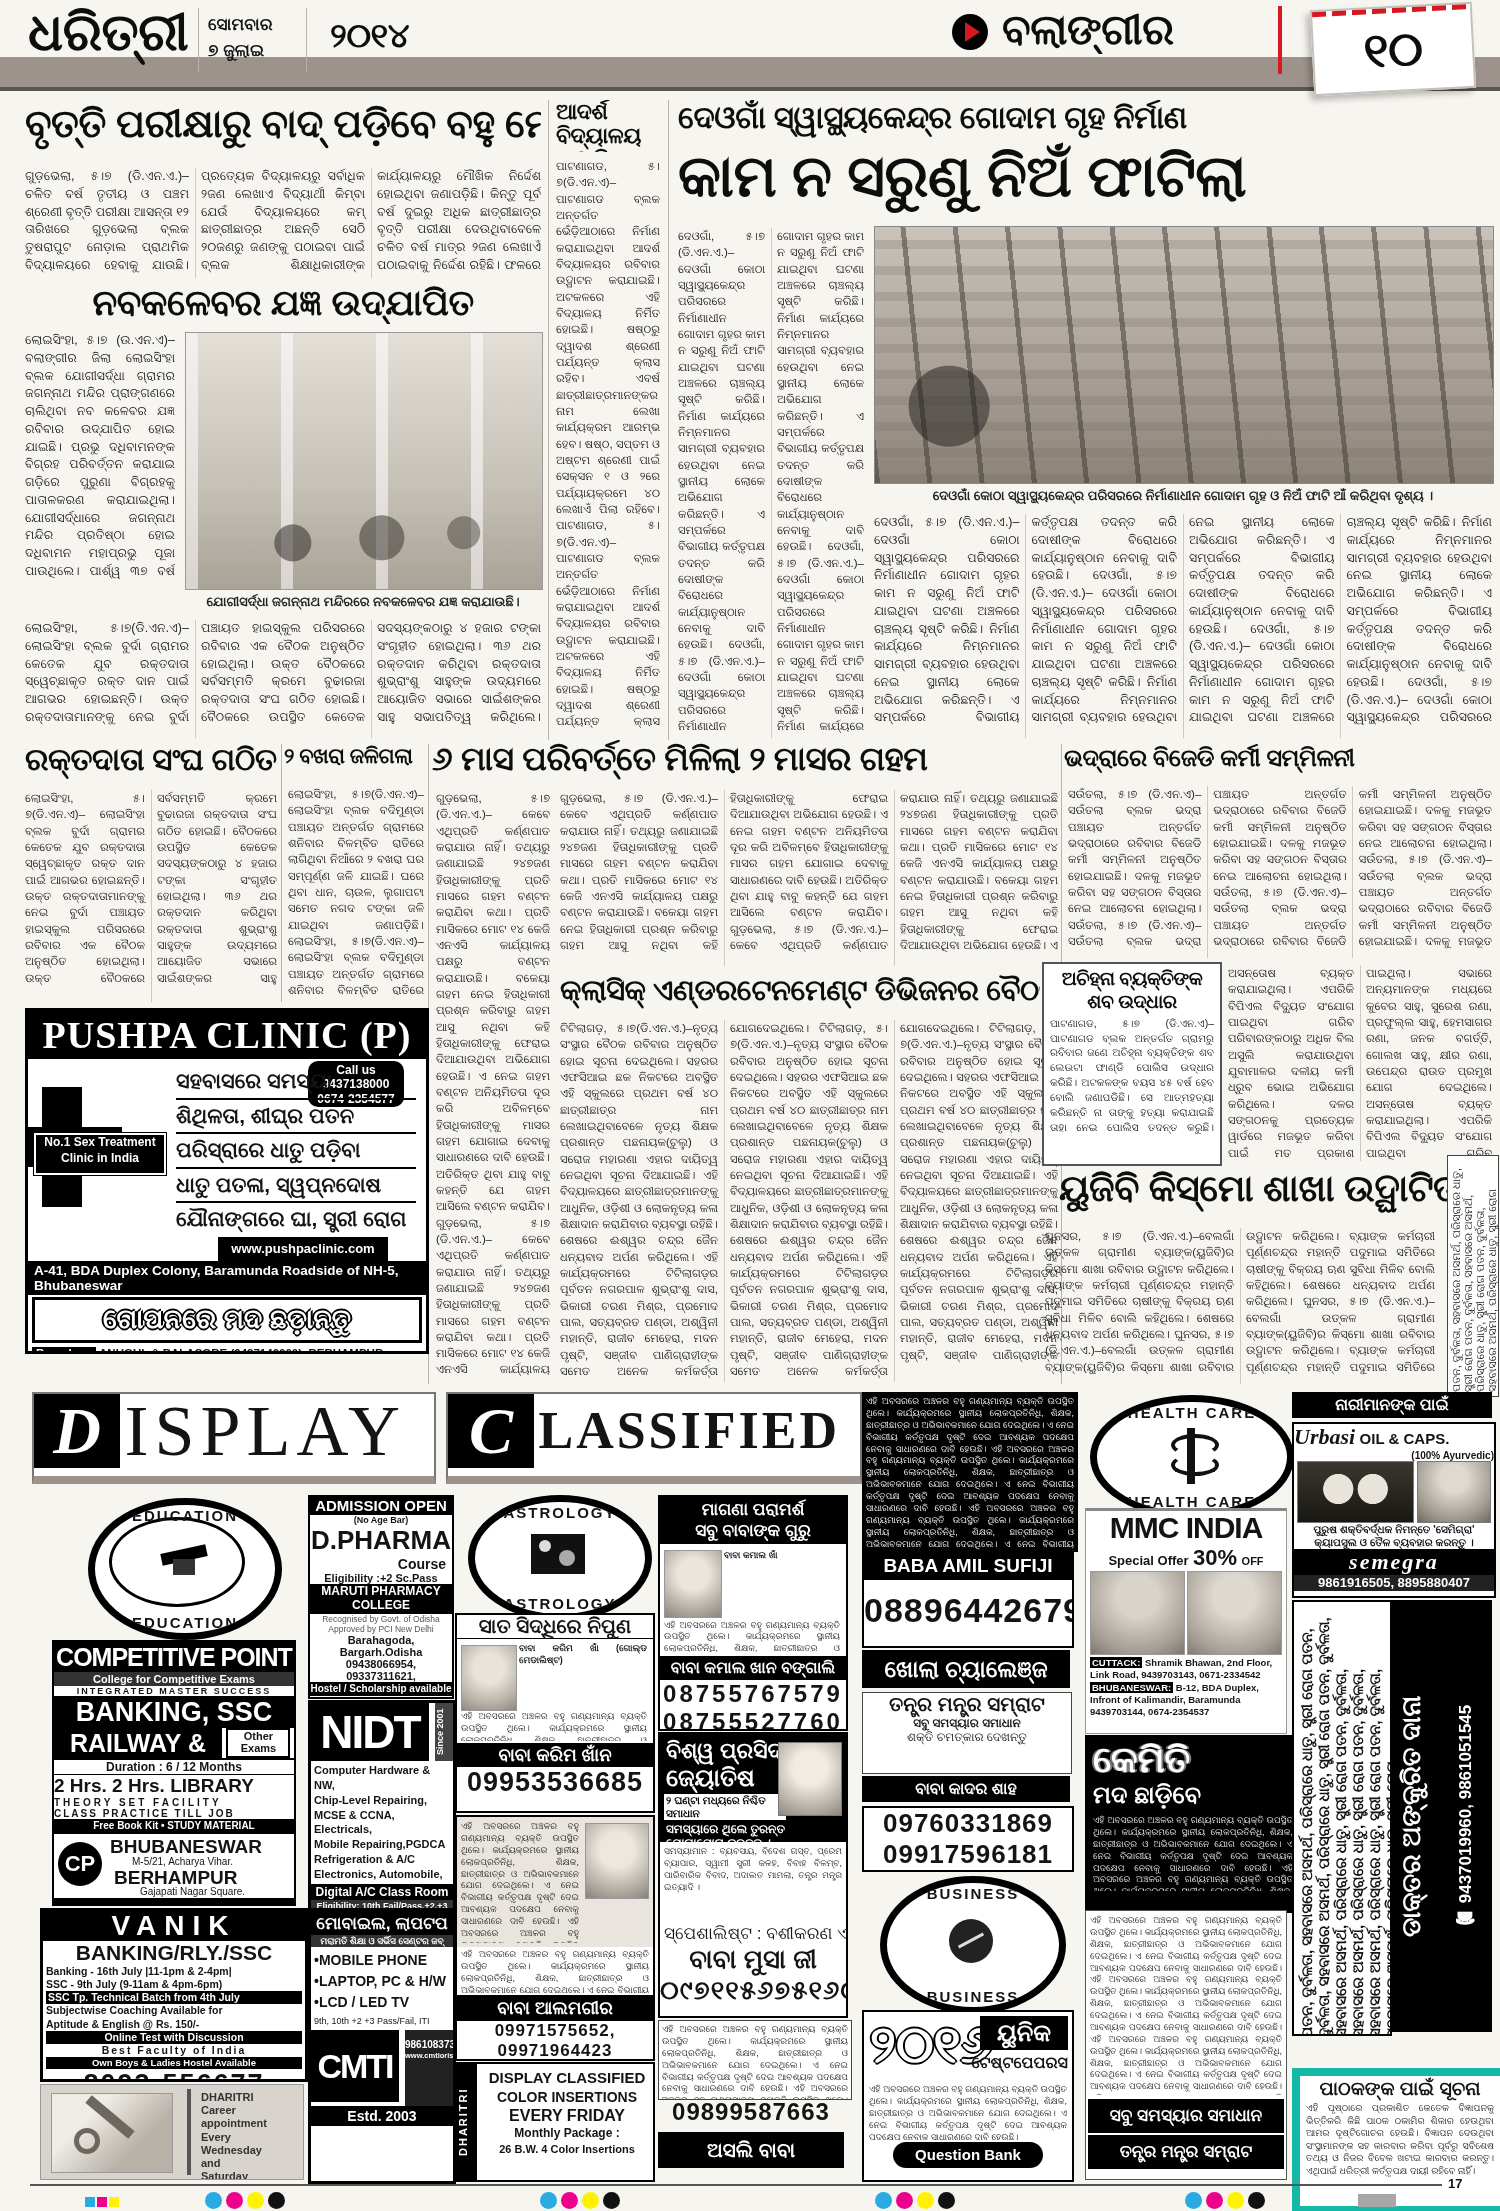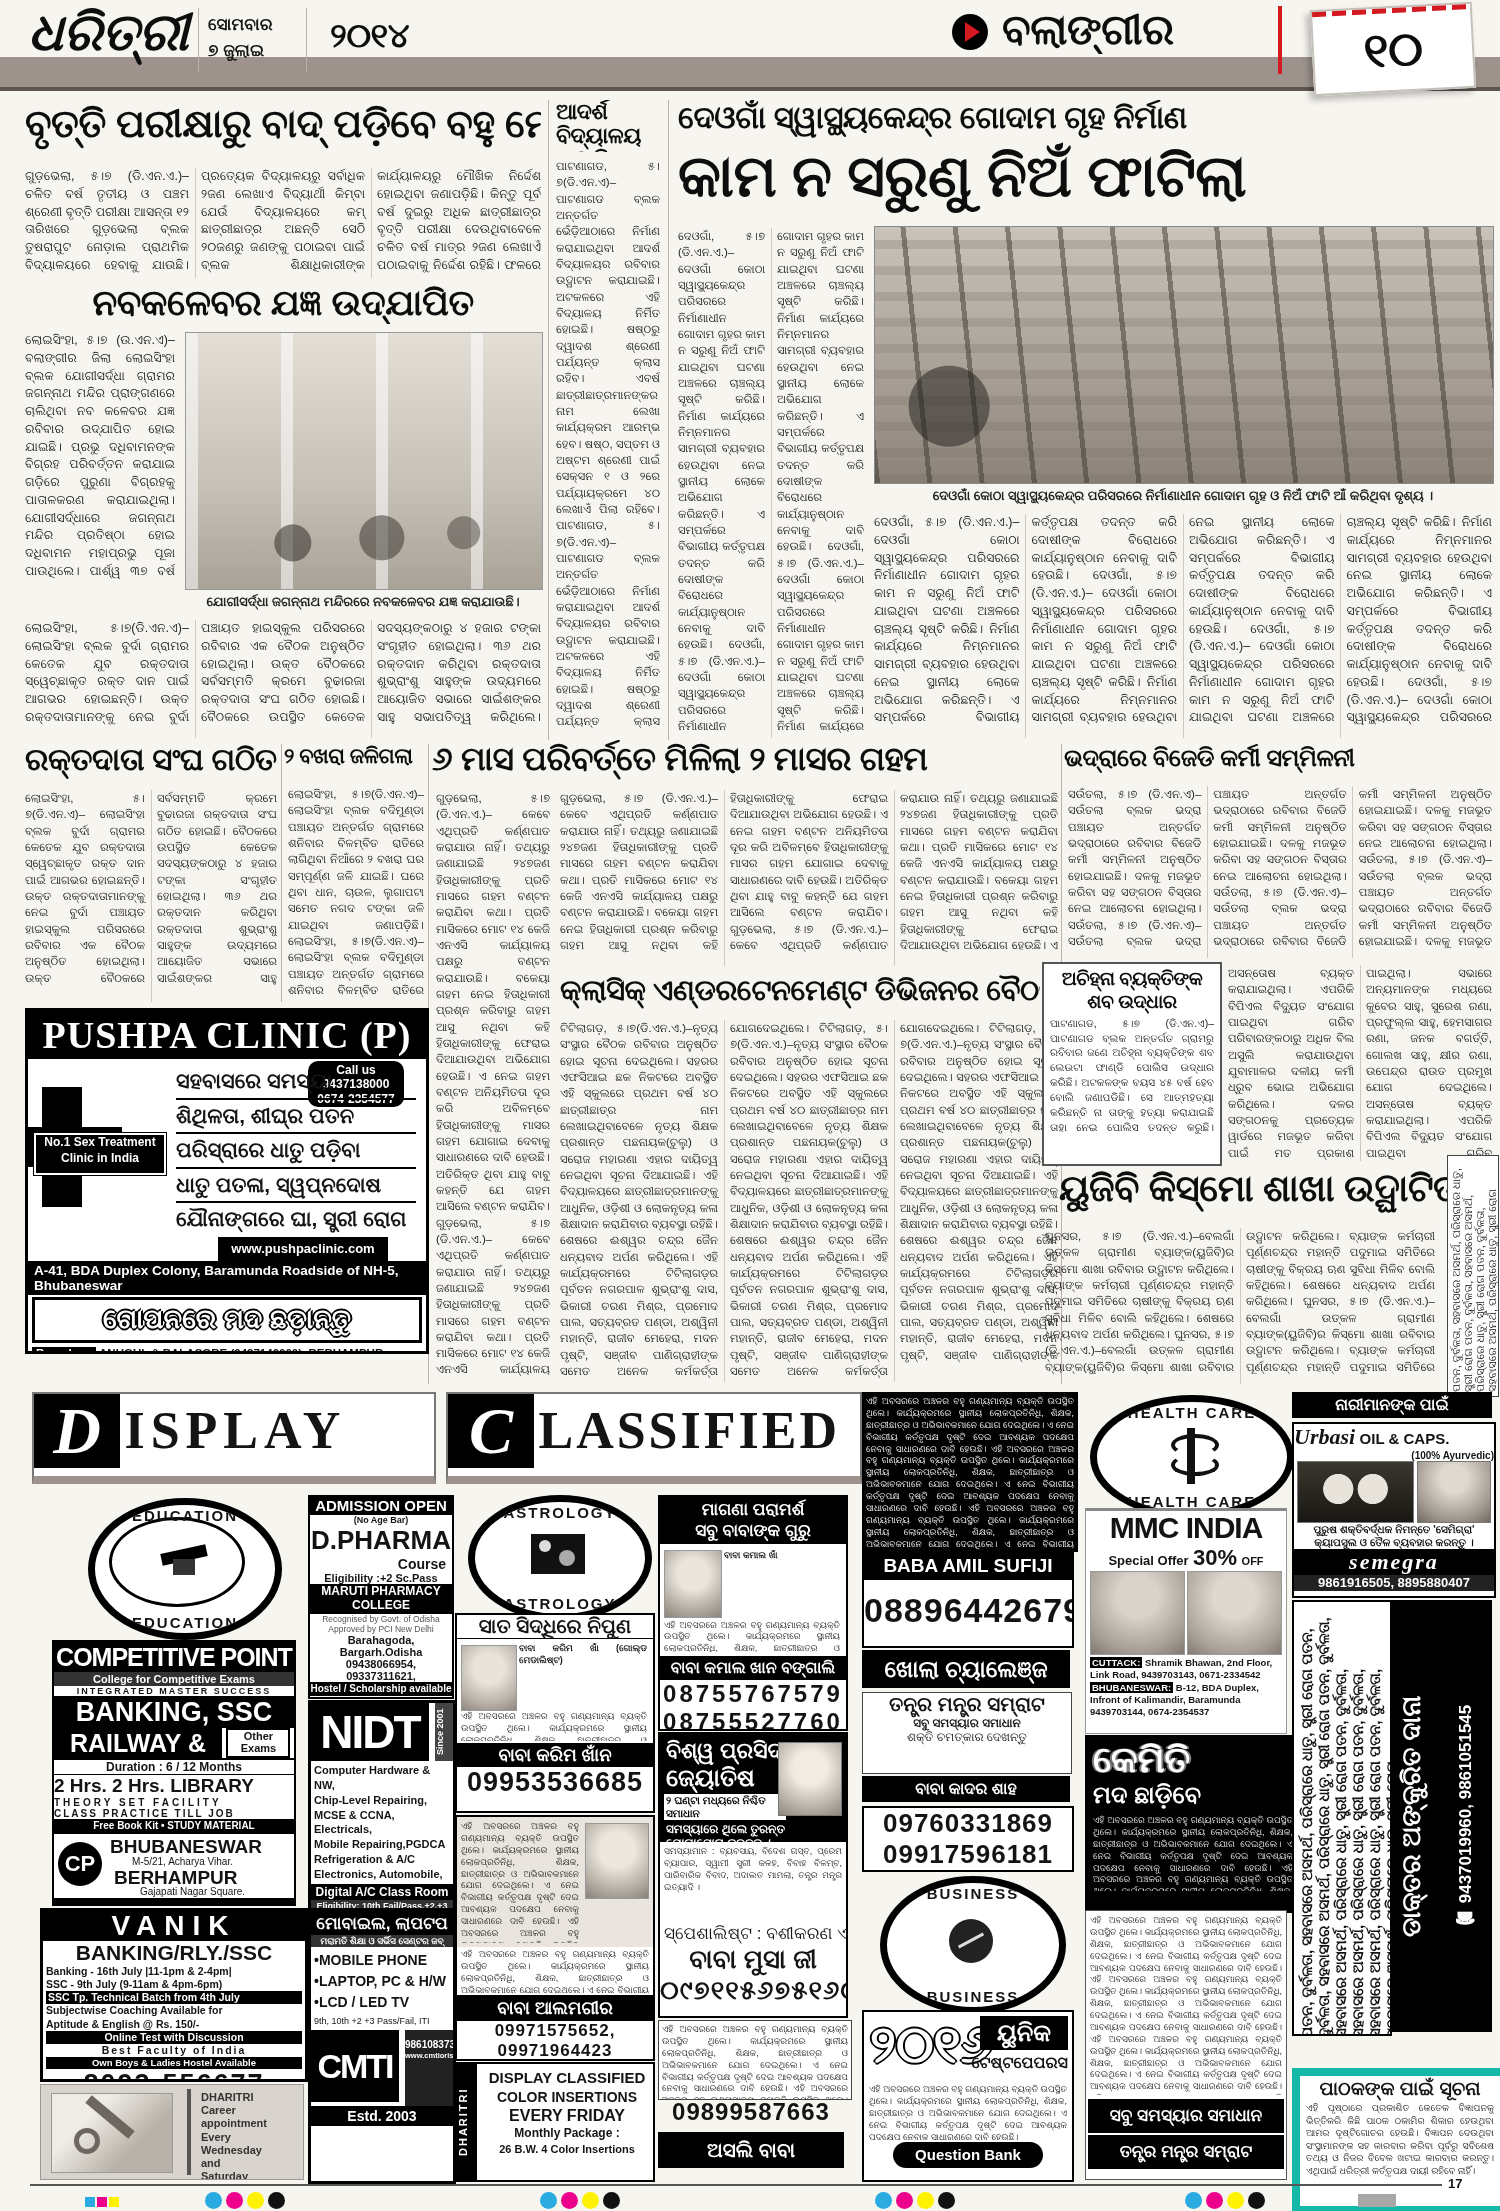"ଧରିତ୍ରୀ" div.abs { font-style: italic -> none }
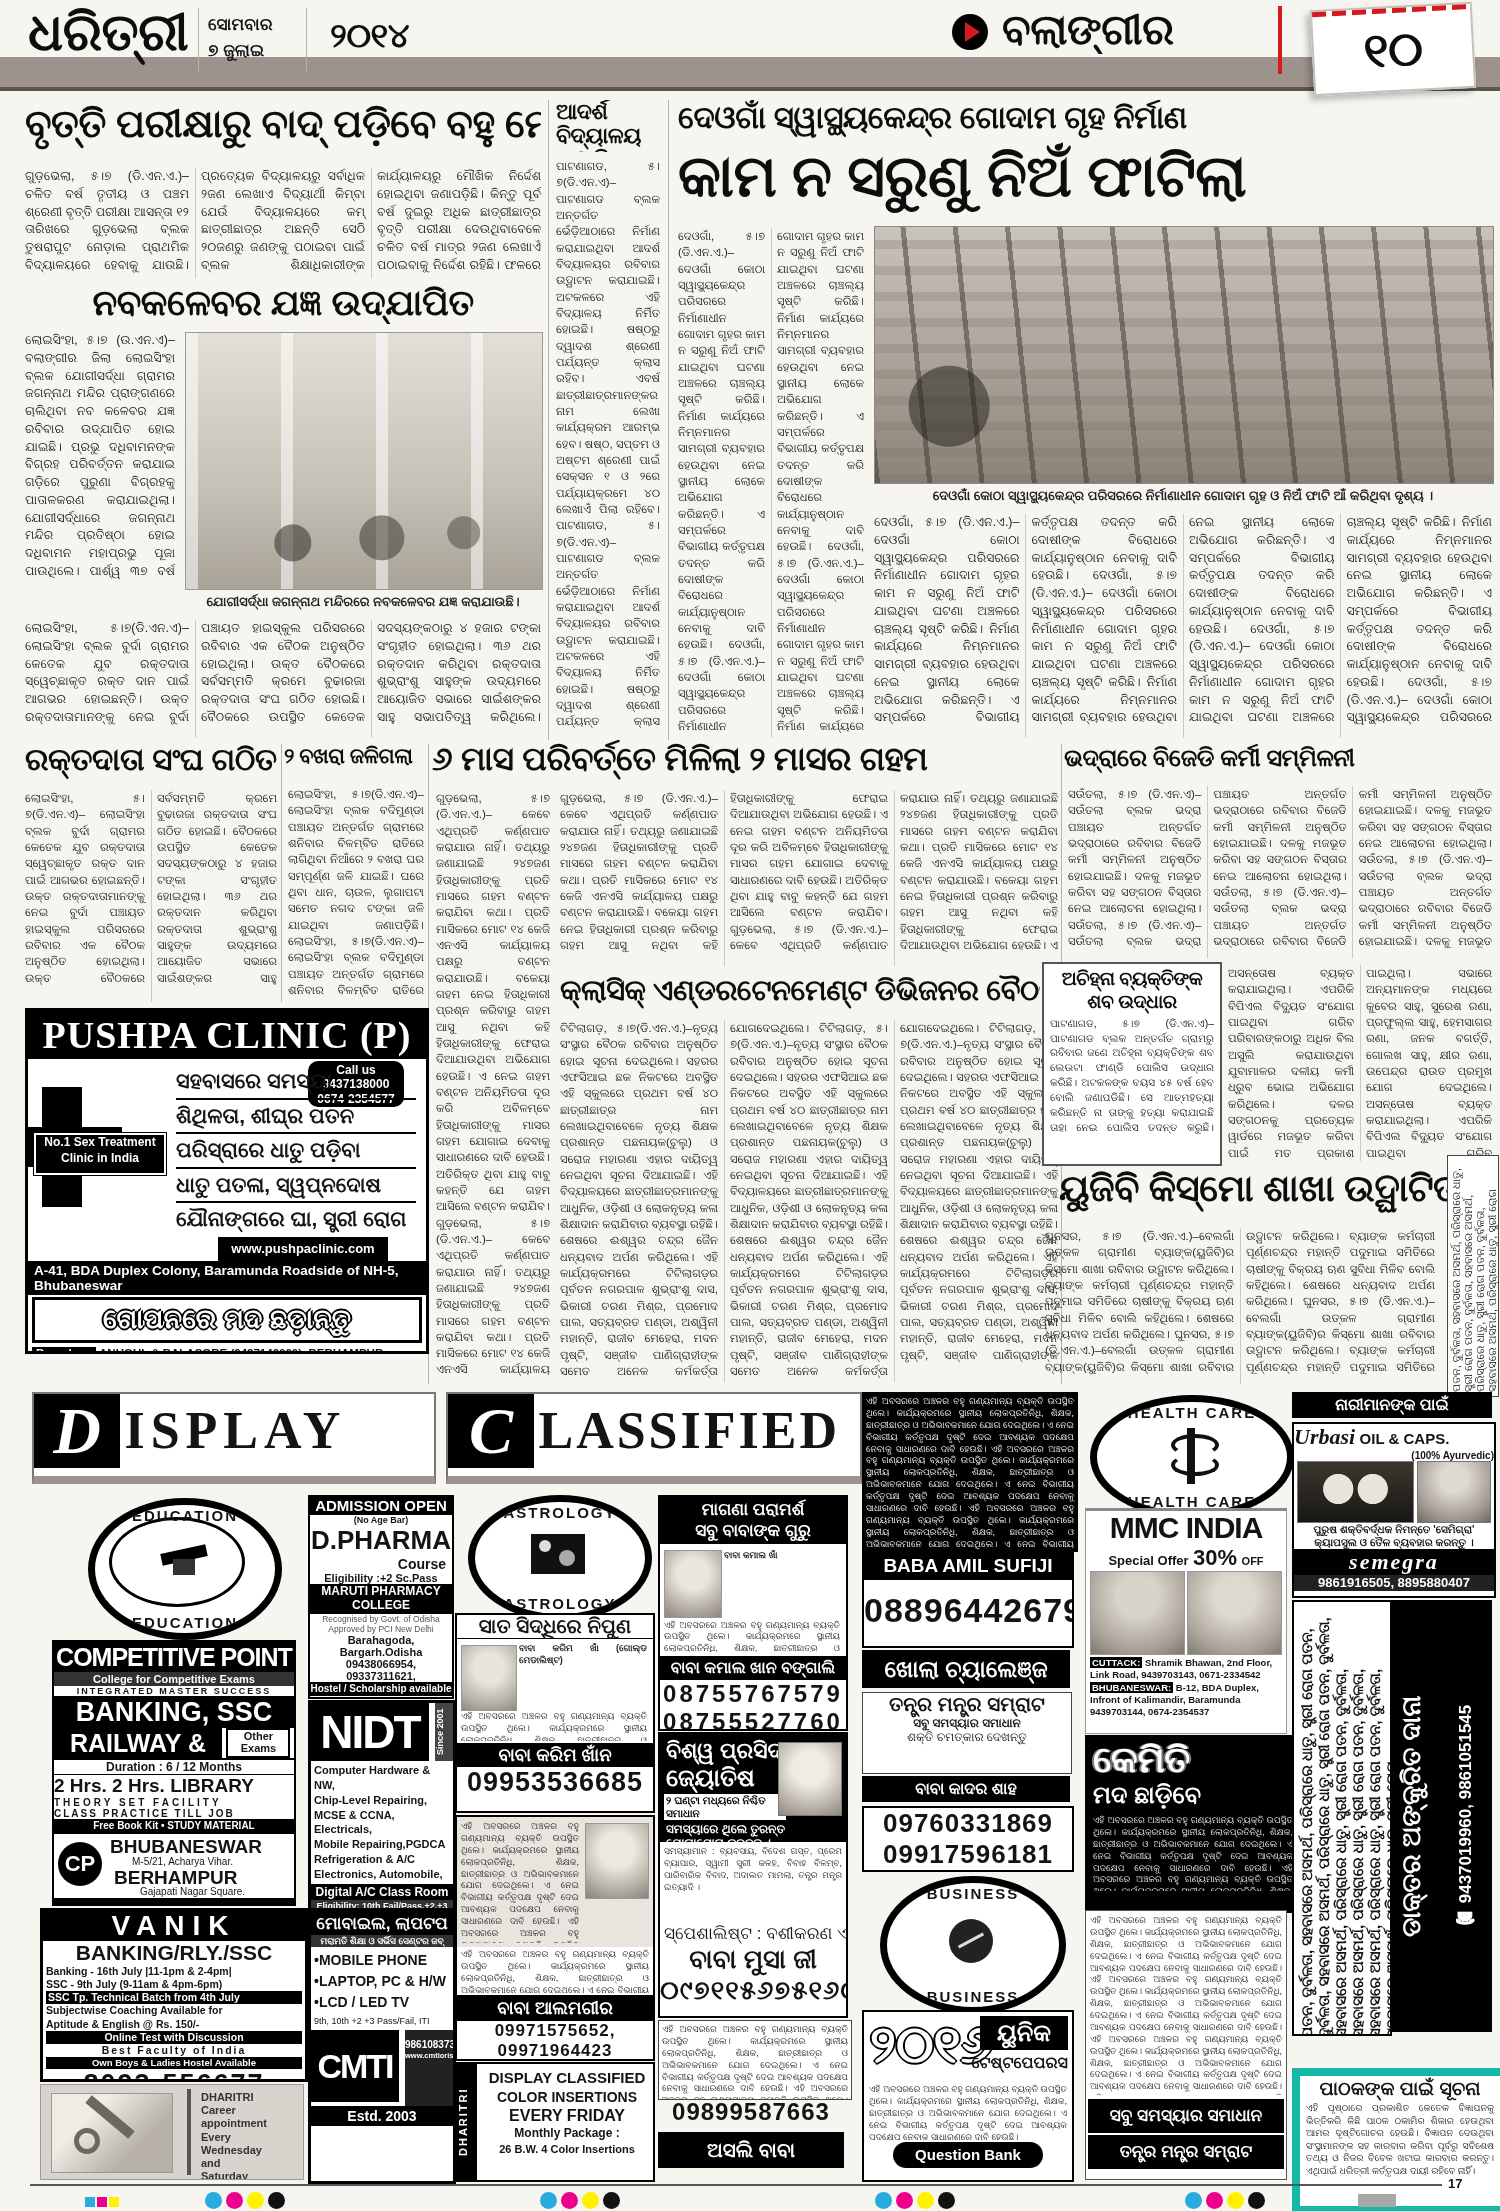"ISPLAY" span.serif { font-size: 52px -> 72px; font-weight: bold -> normal }
